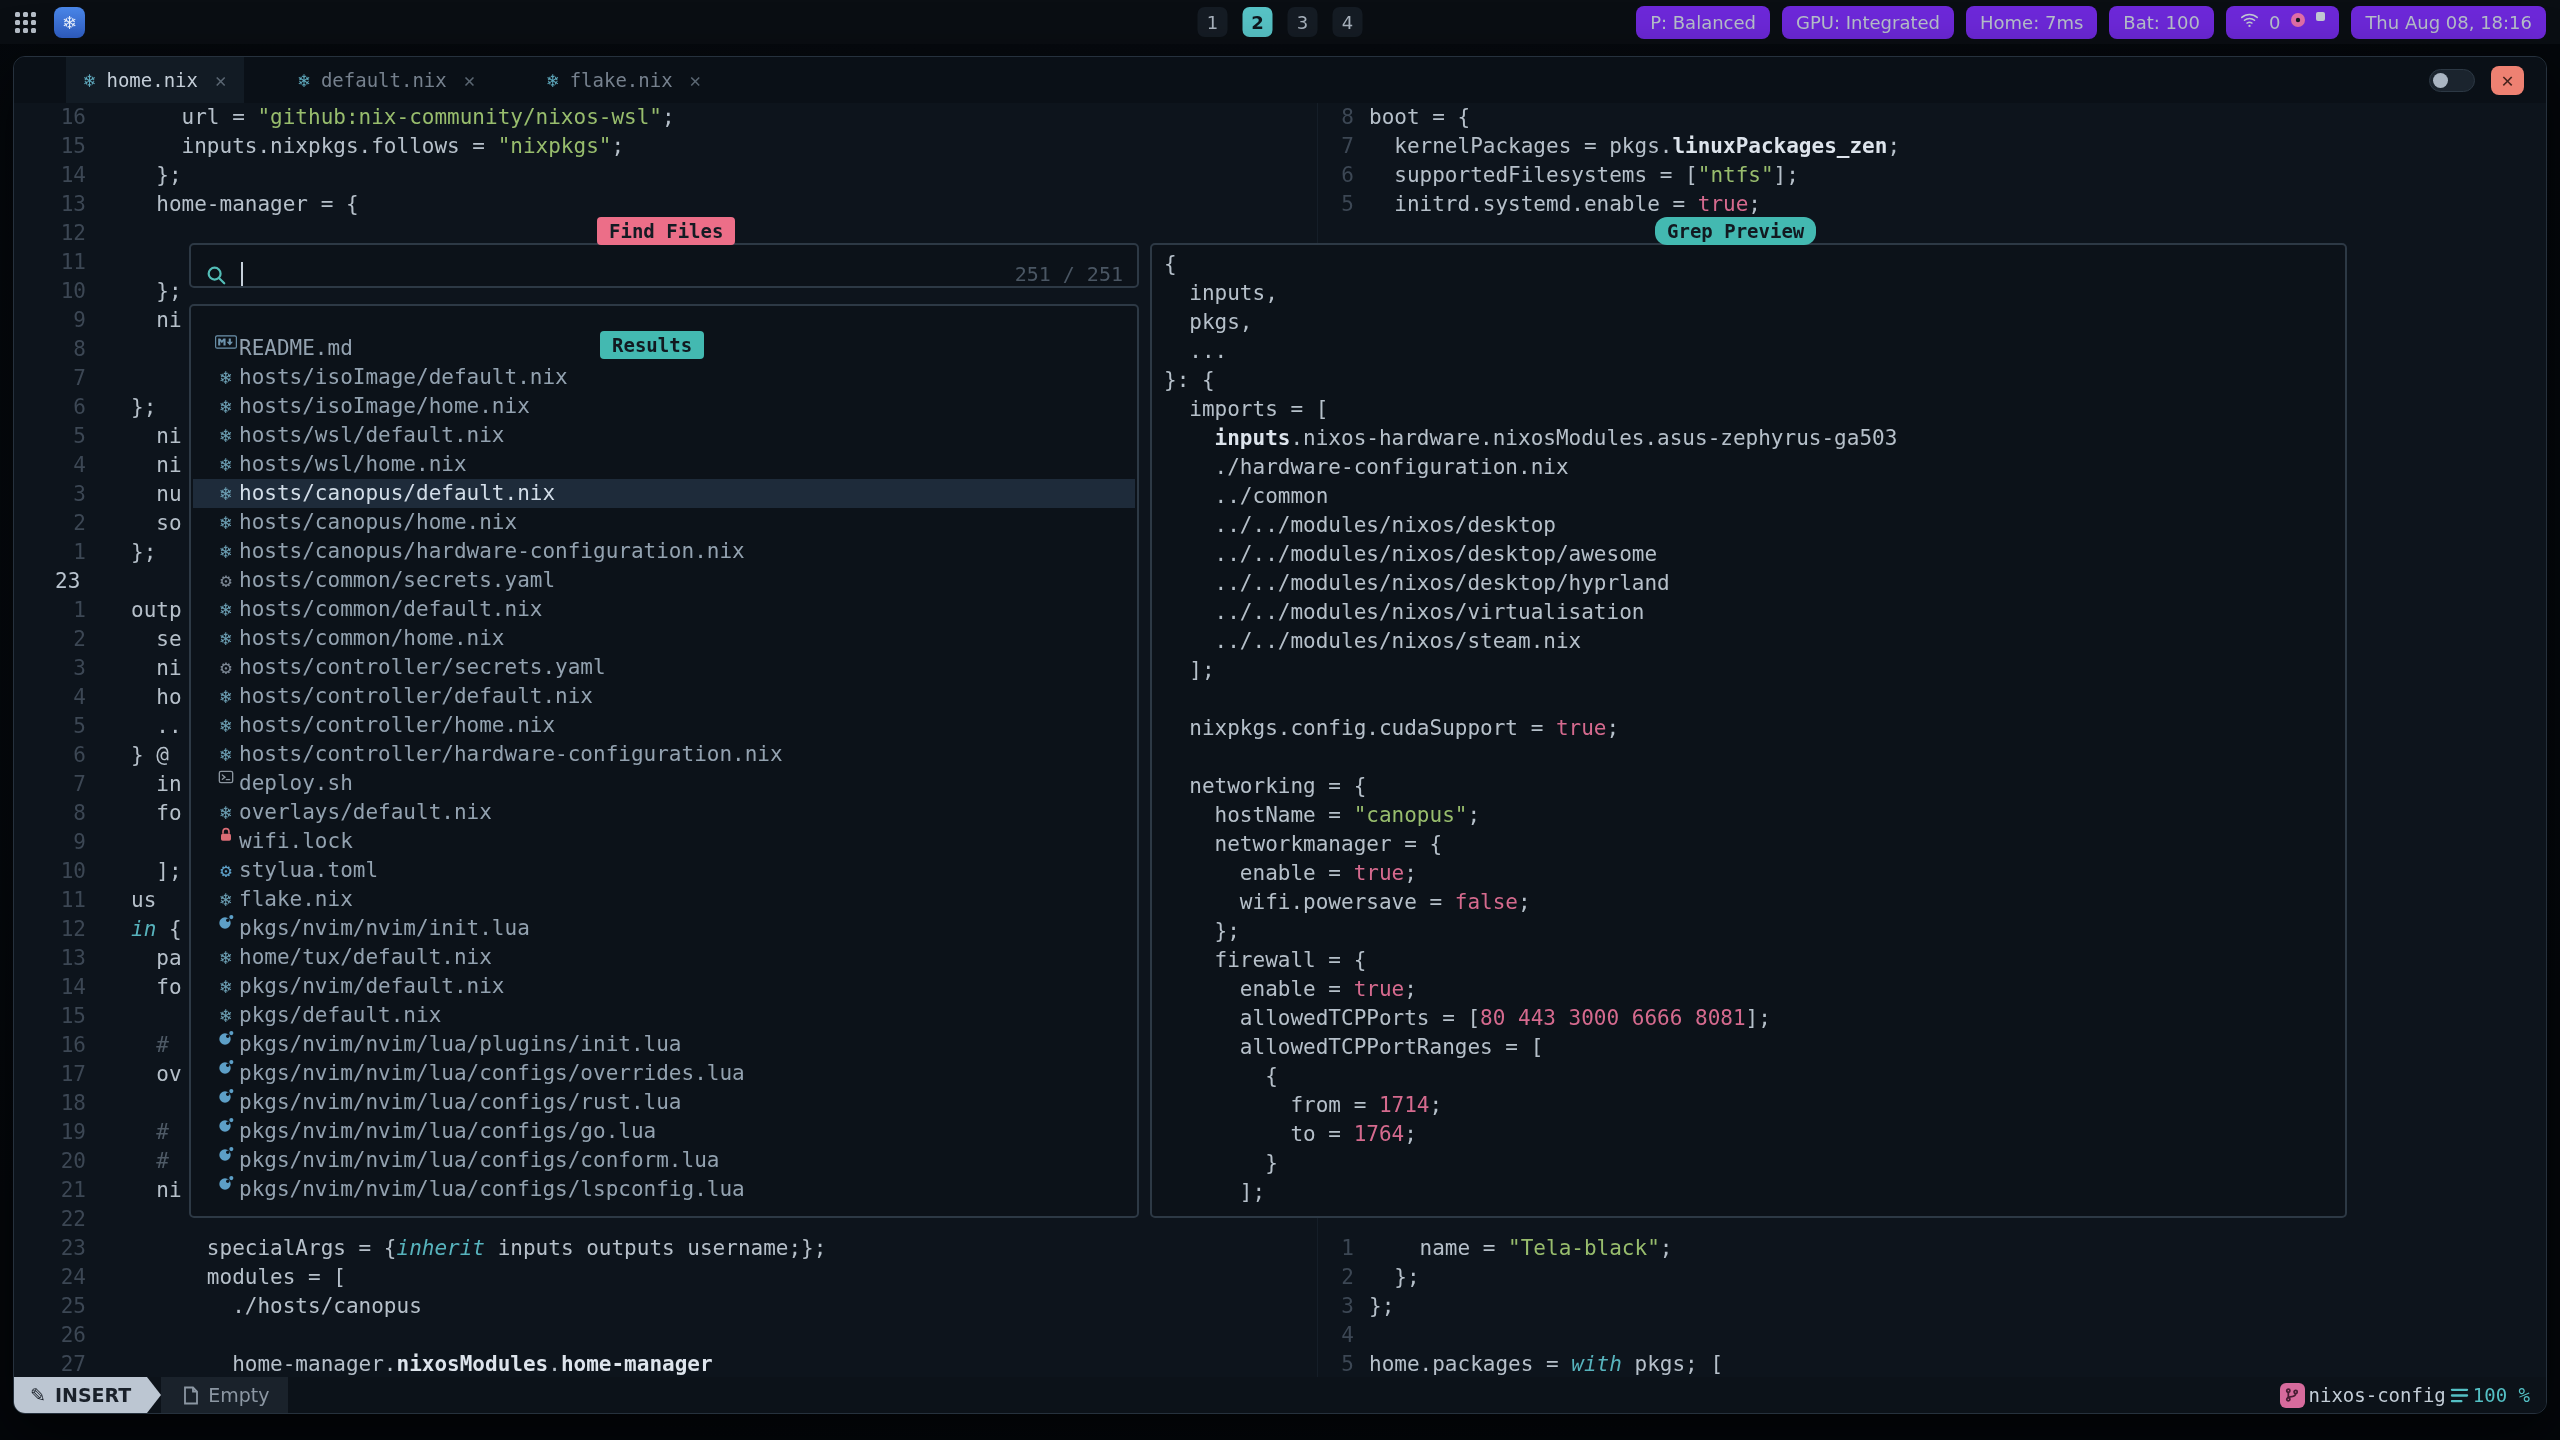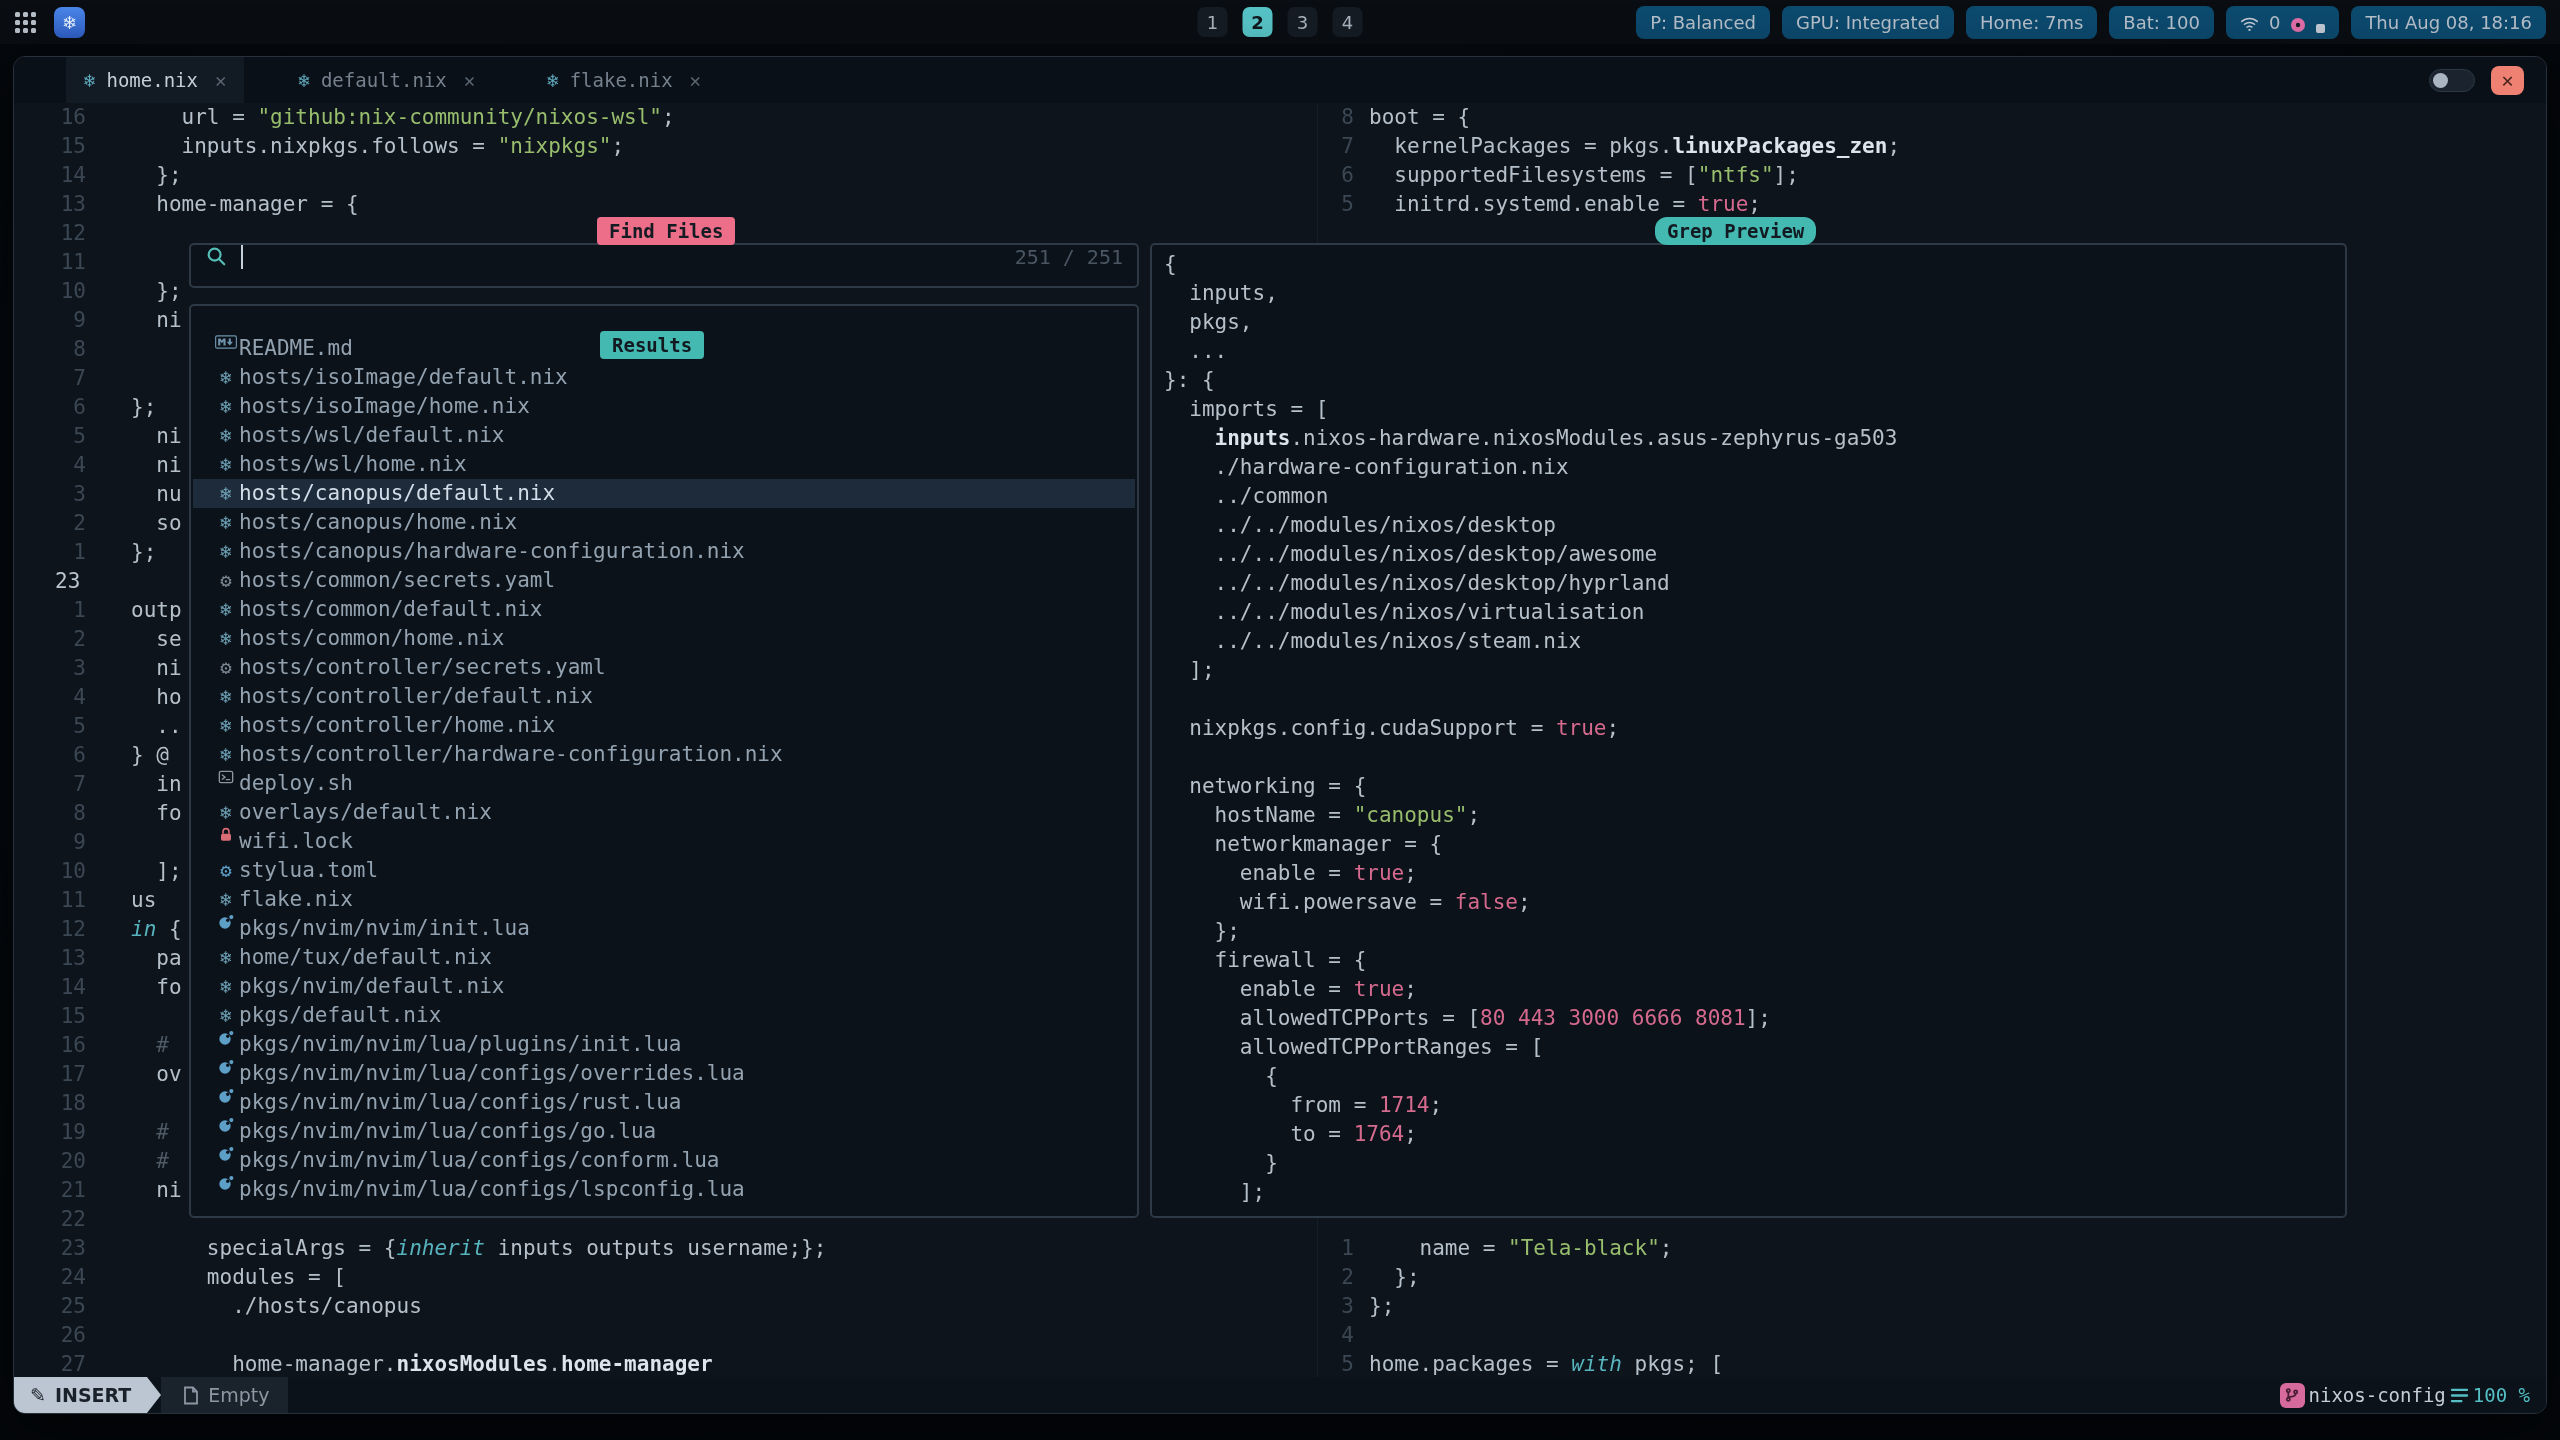"P: Balanced" .pill { align-items: flex-end -> flex-start; background: #0c4a6e -> #6d28d9 }
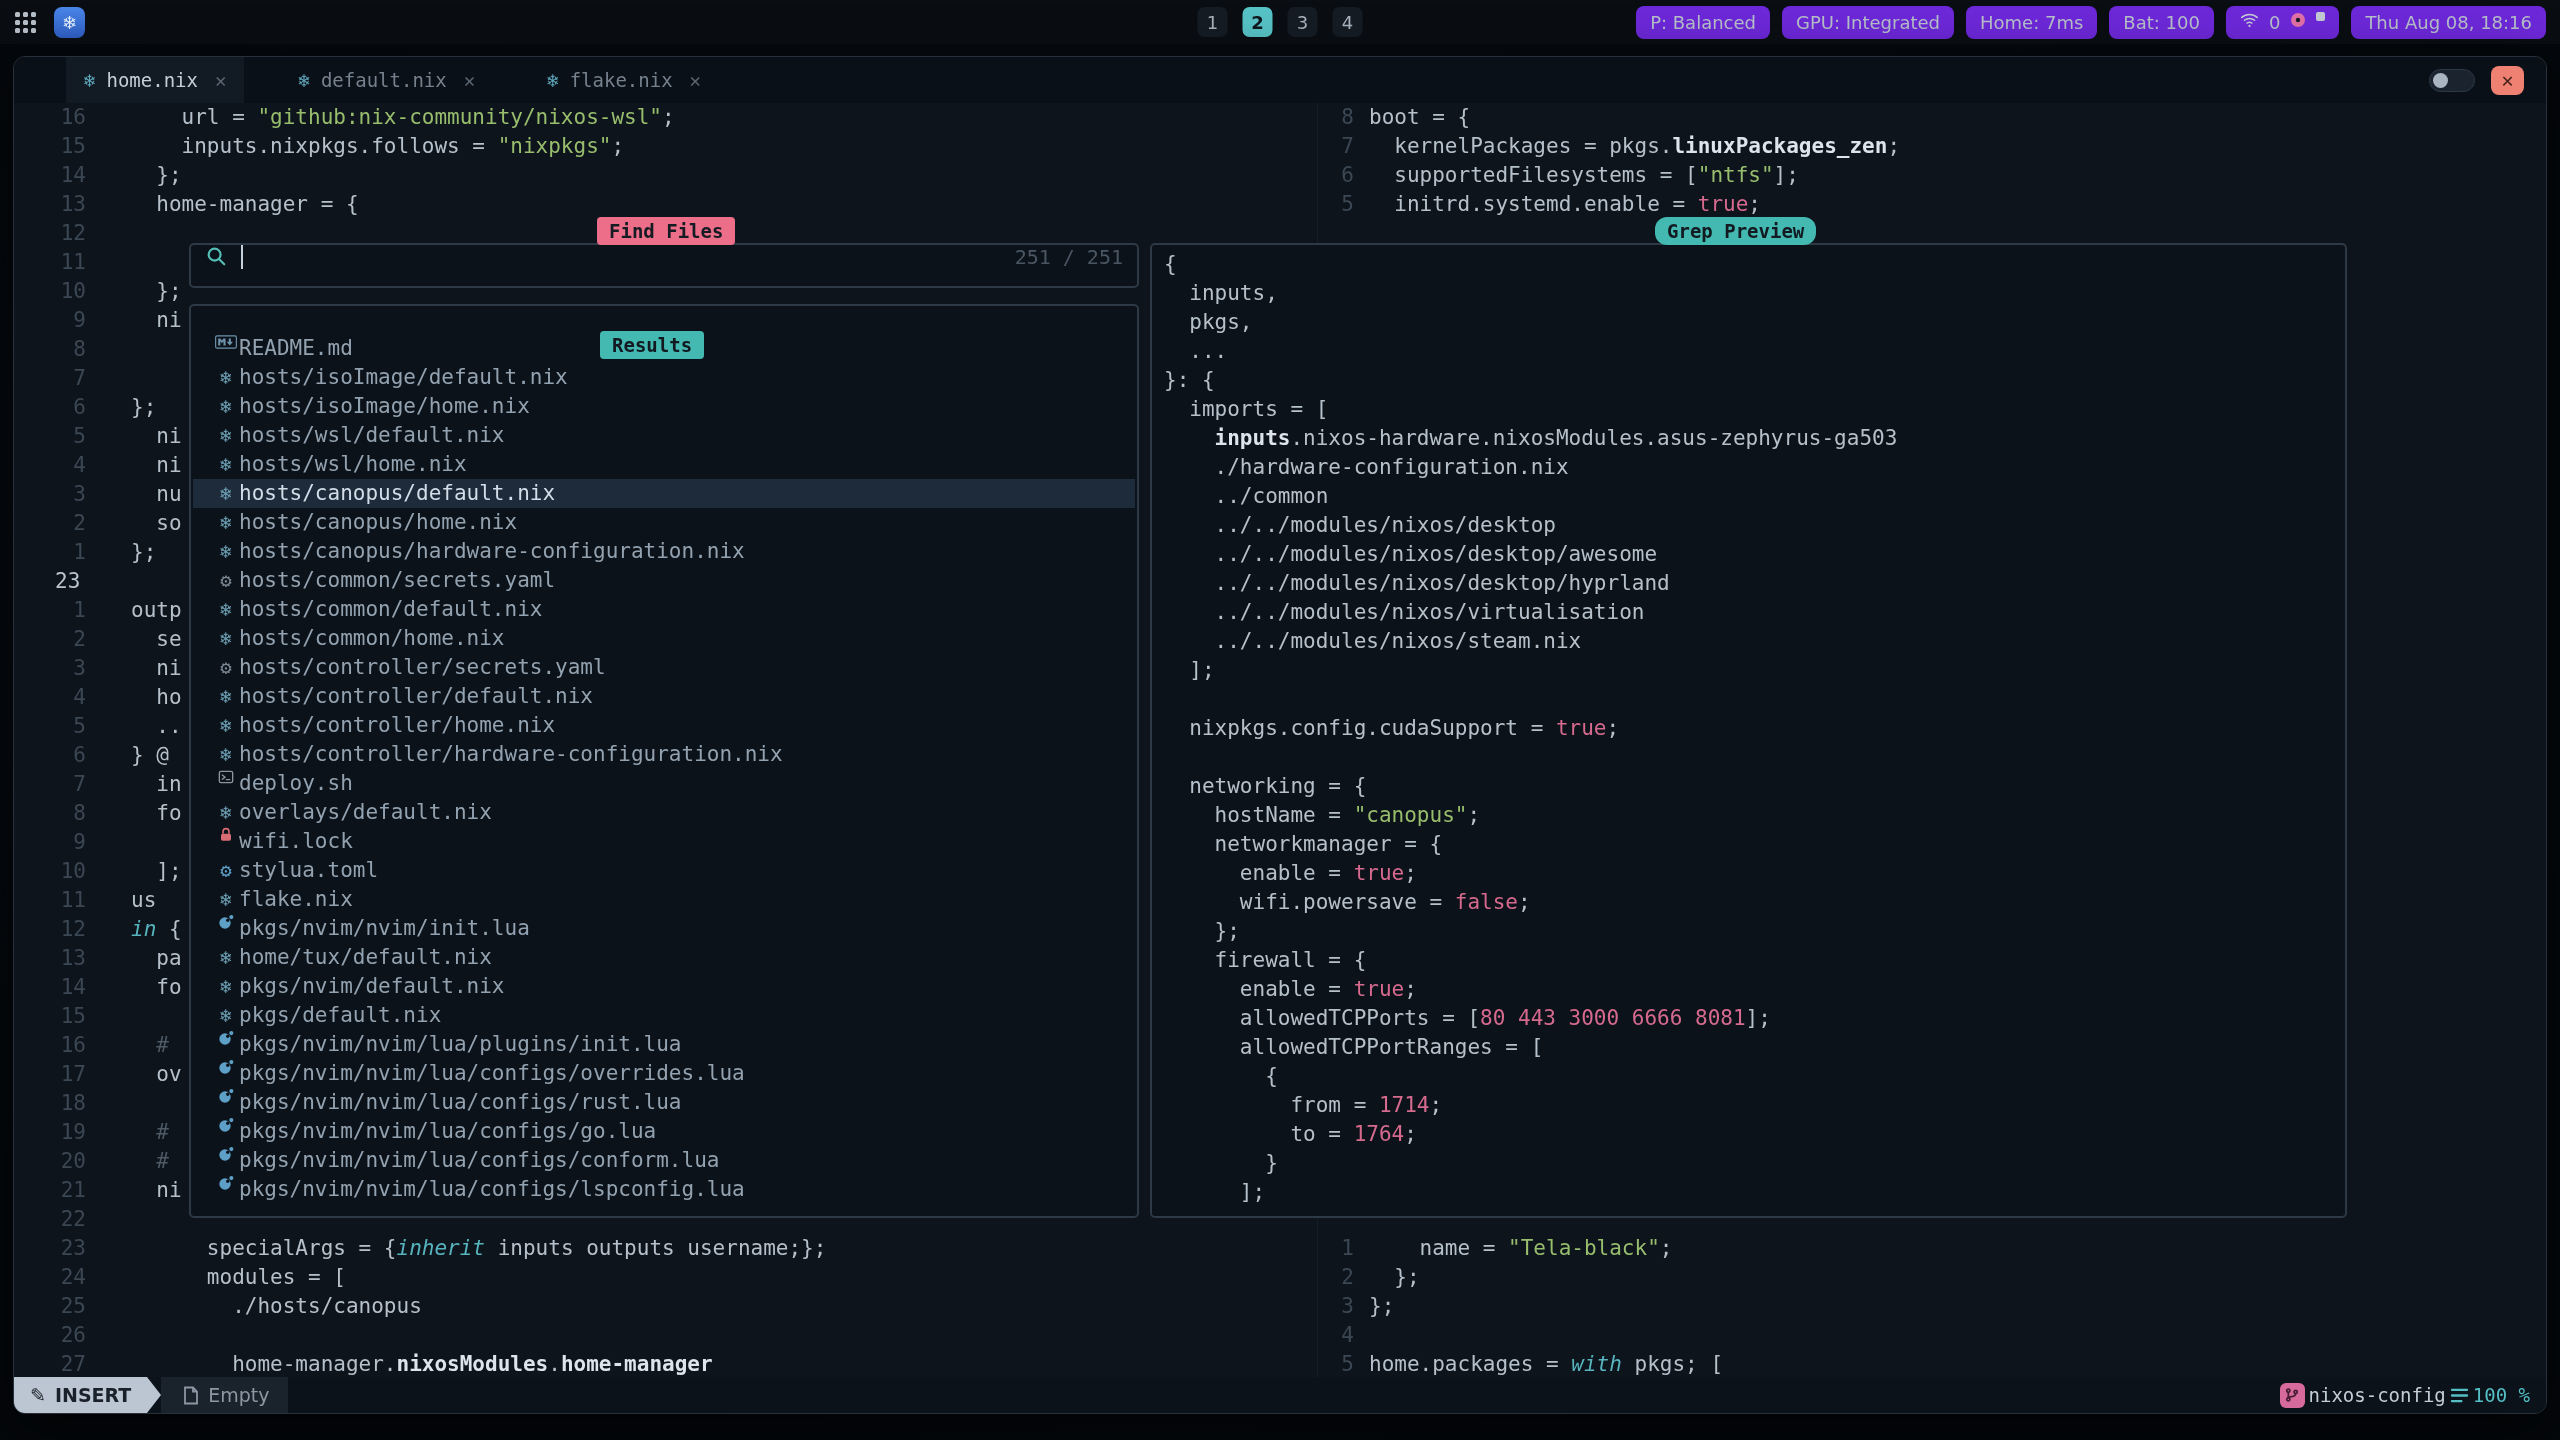"251 / 251" .prompt-box { align-items: flex-start -> flex-end }
